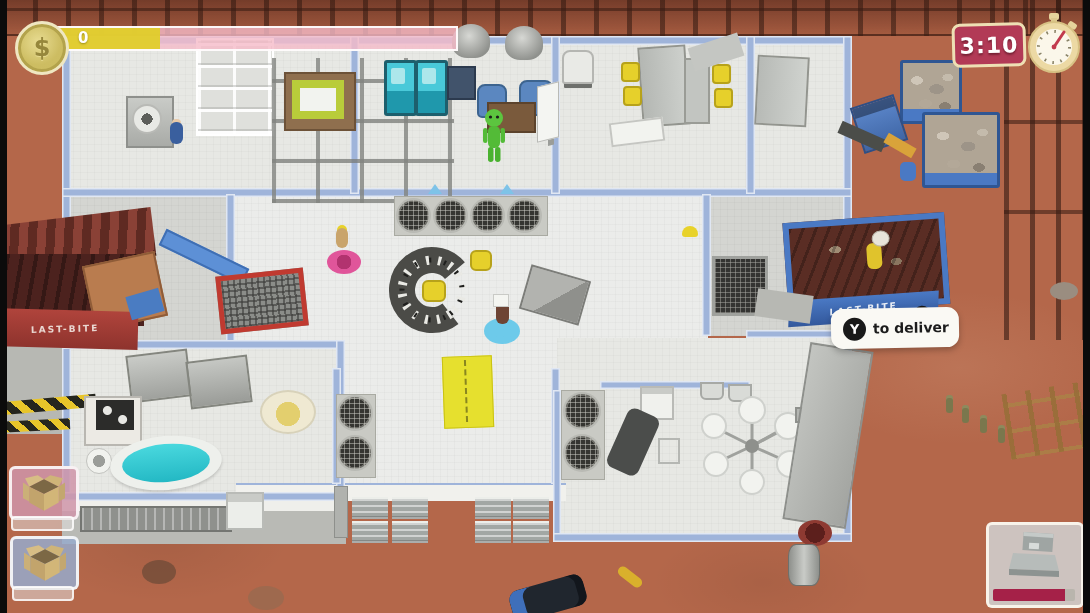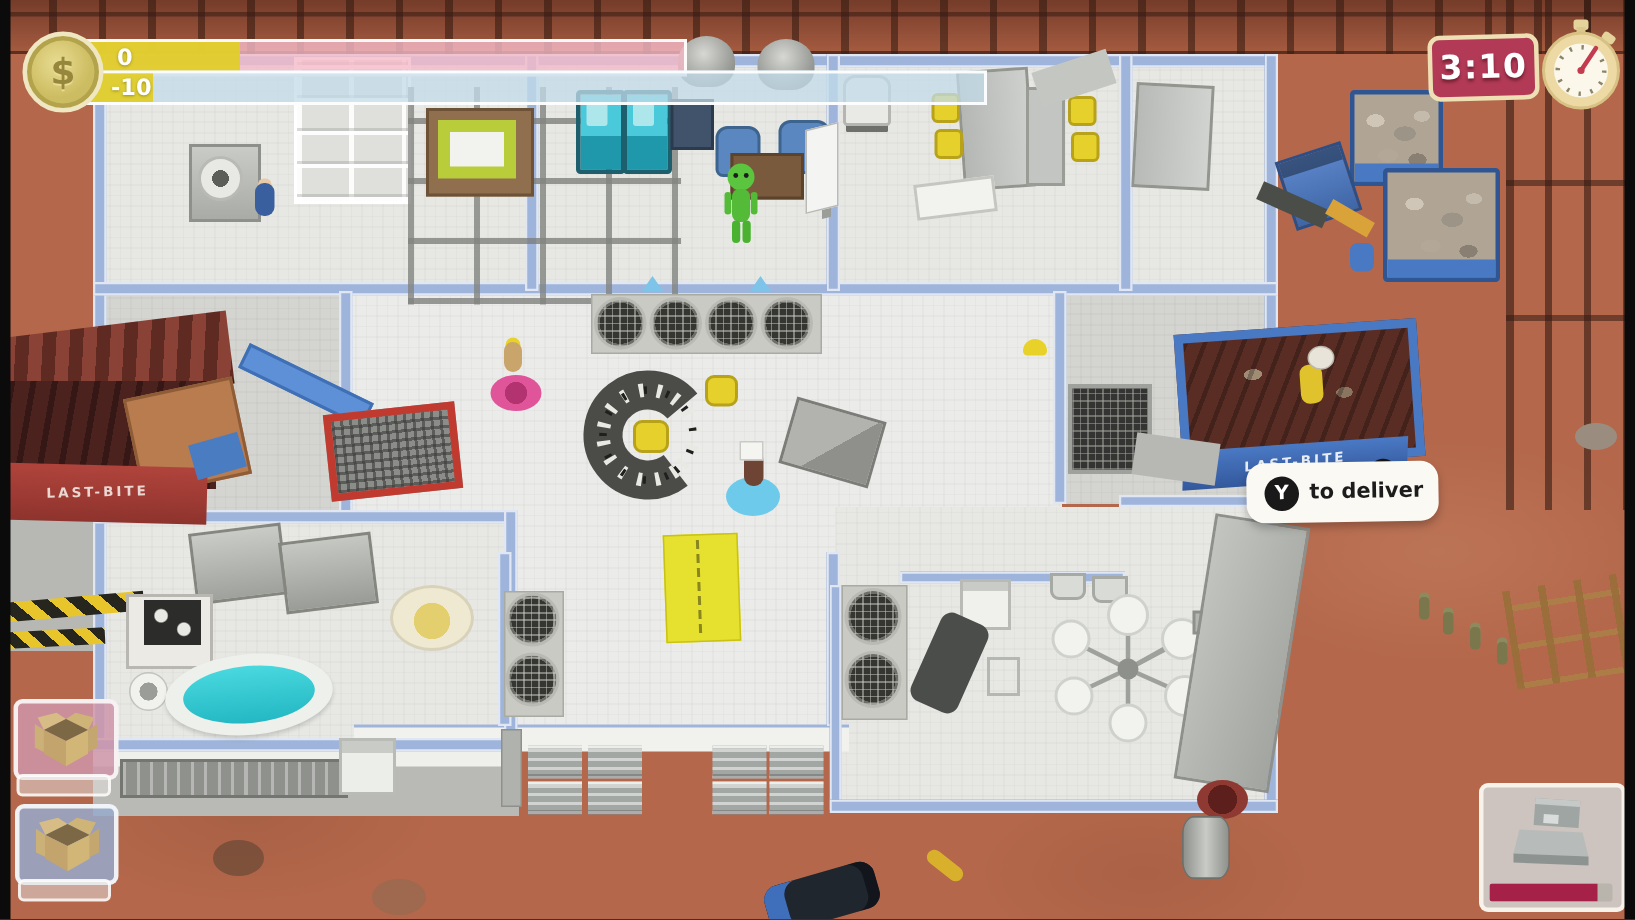"-10" div.hudbar { html: <div> <div></div> <span>-10</span> </div> -> none }
